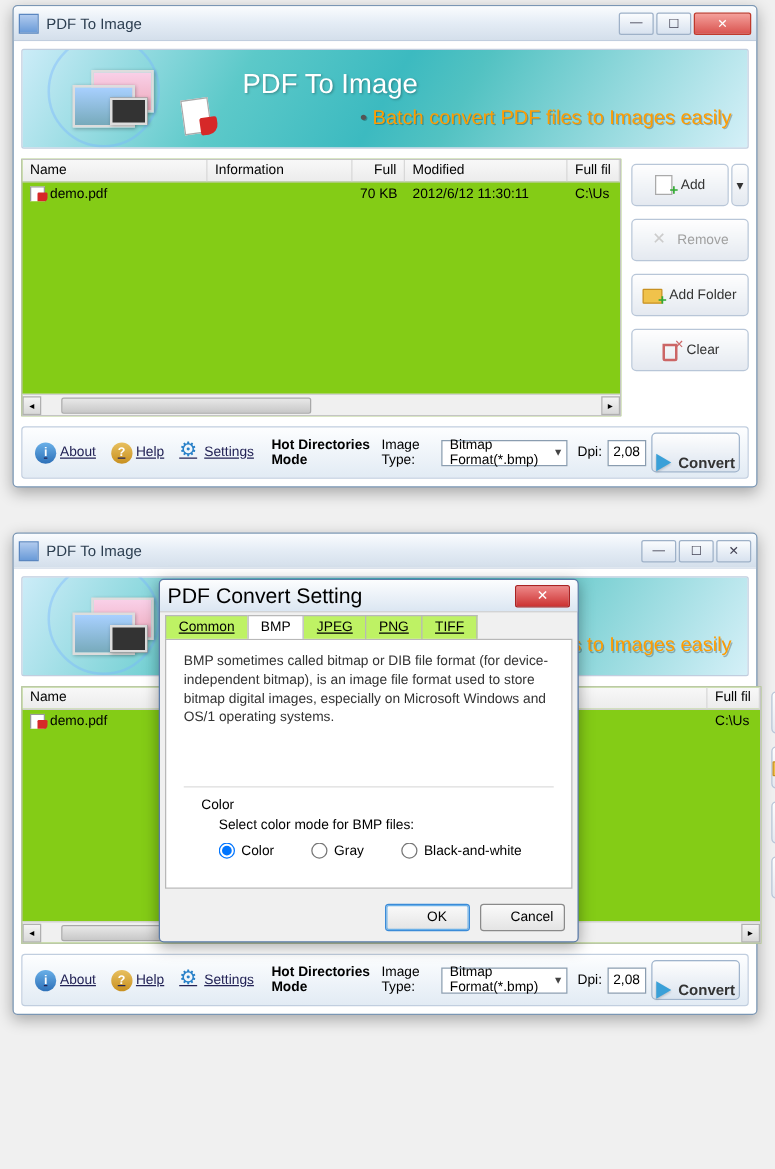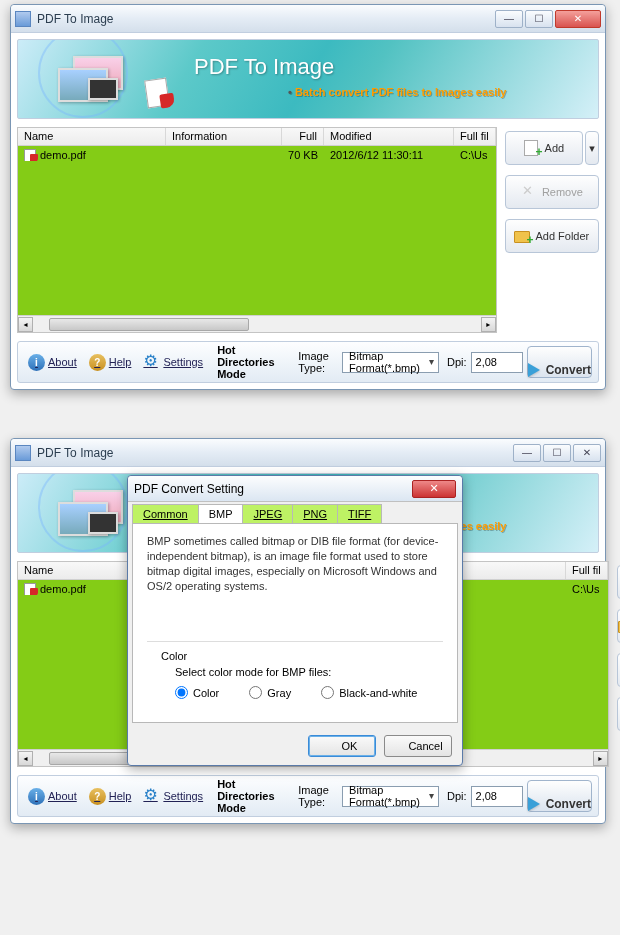"PDF To Image" .window { margin-bottom: 48px -> 36px }
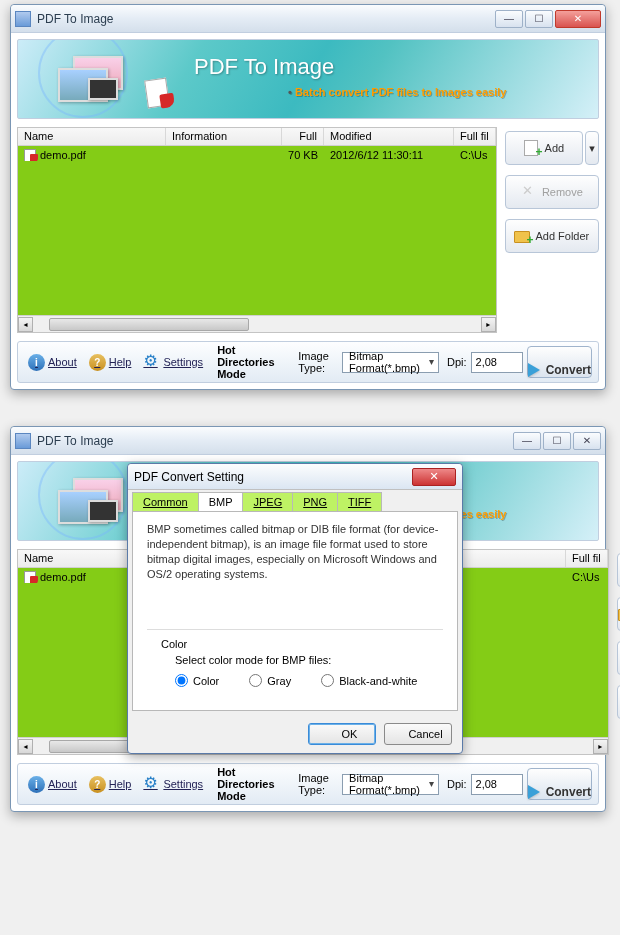"Batch convert PDF files to" .banner-sub { font-size: 11px -> 16px; font-weight: bold -> normal }
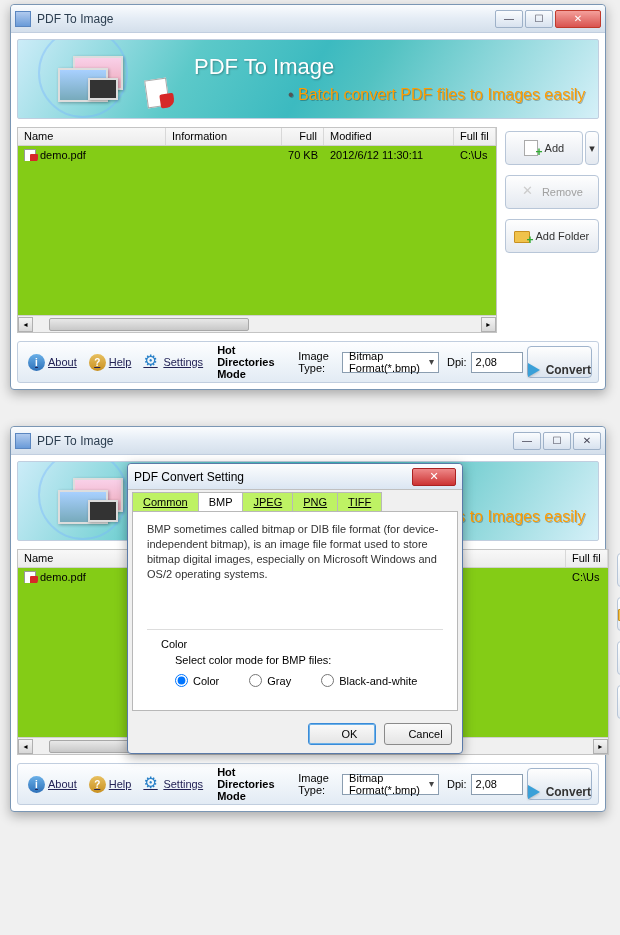"Clear" div.btn3d { html: none -> <div> <span></span> <span>Clear</span> </div> }
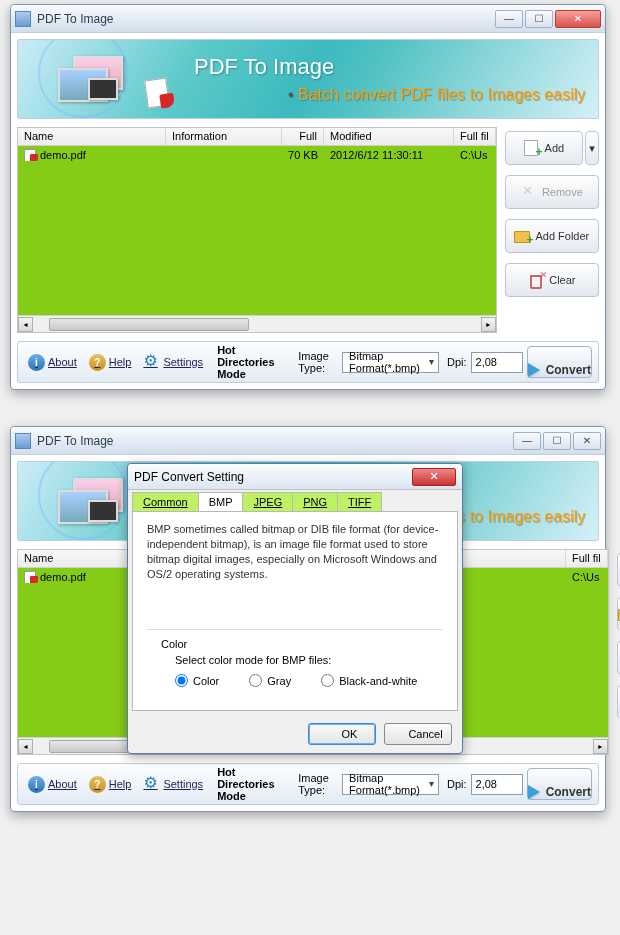"2,08" .num-in { width: 52px -> 31px }
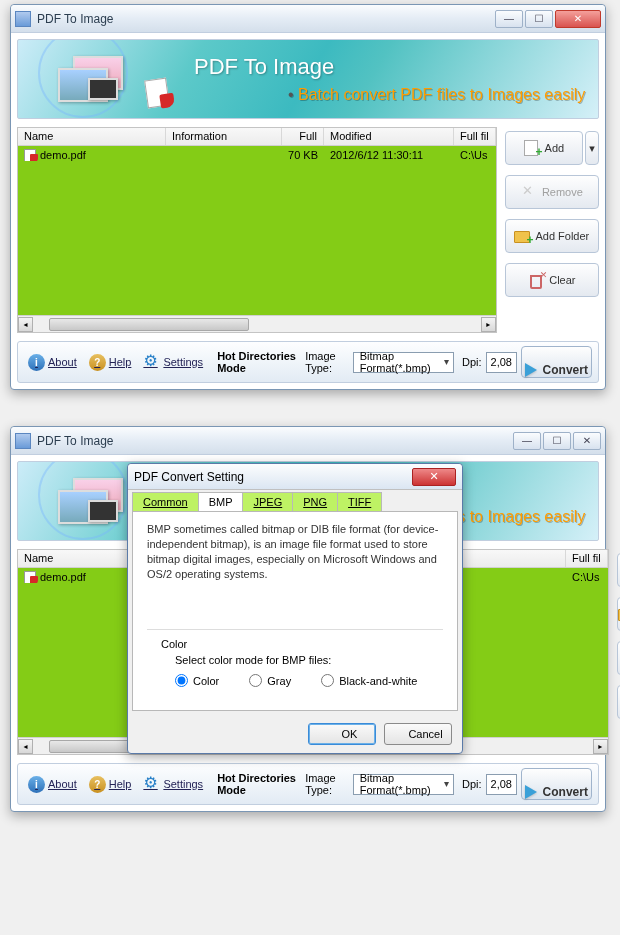"PDF Convert Setting" .dlg-title-text { font-size: 12px -> 17px }
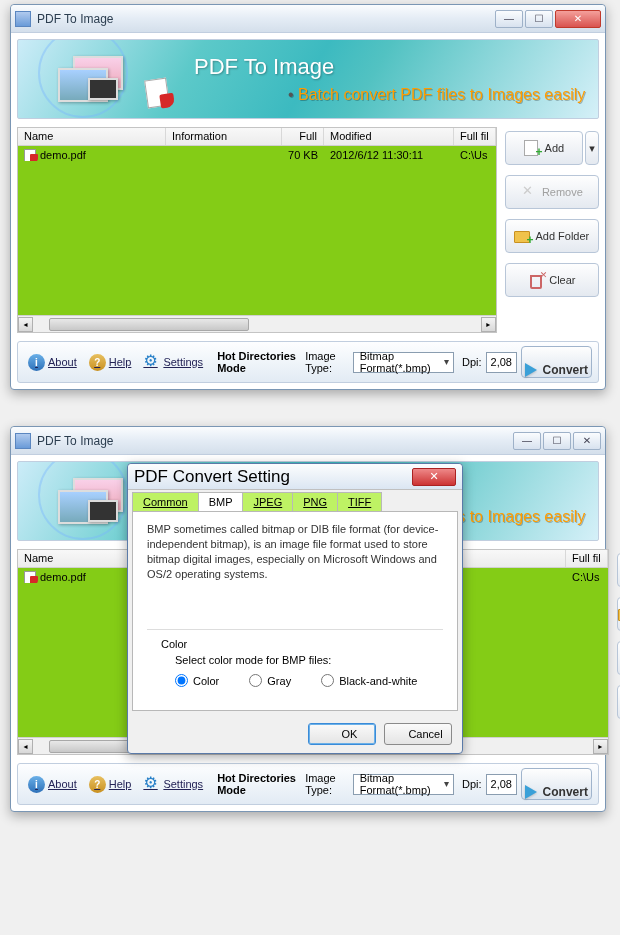"BMP sometimes called bitmap or" div.intro-text { text: OS/2 -> OS/1 }
